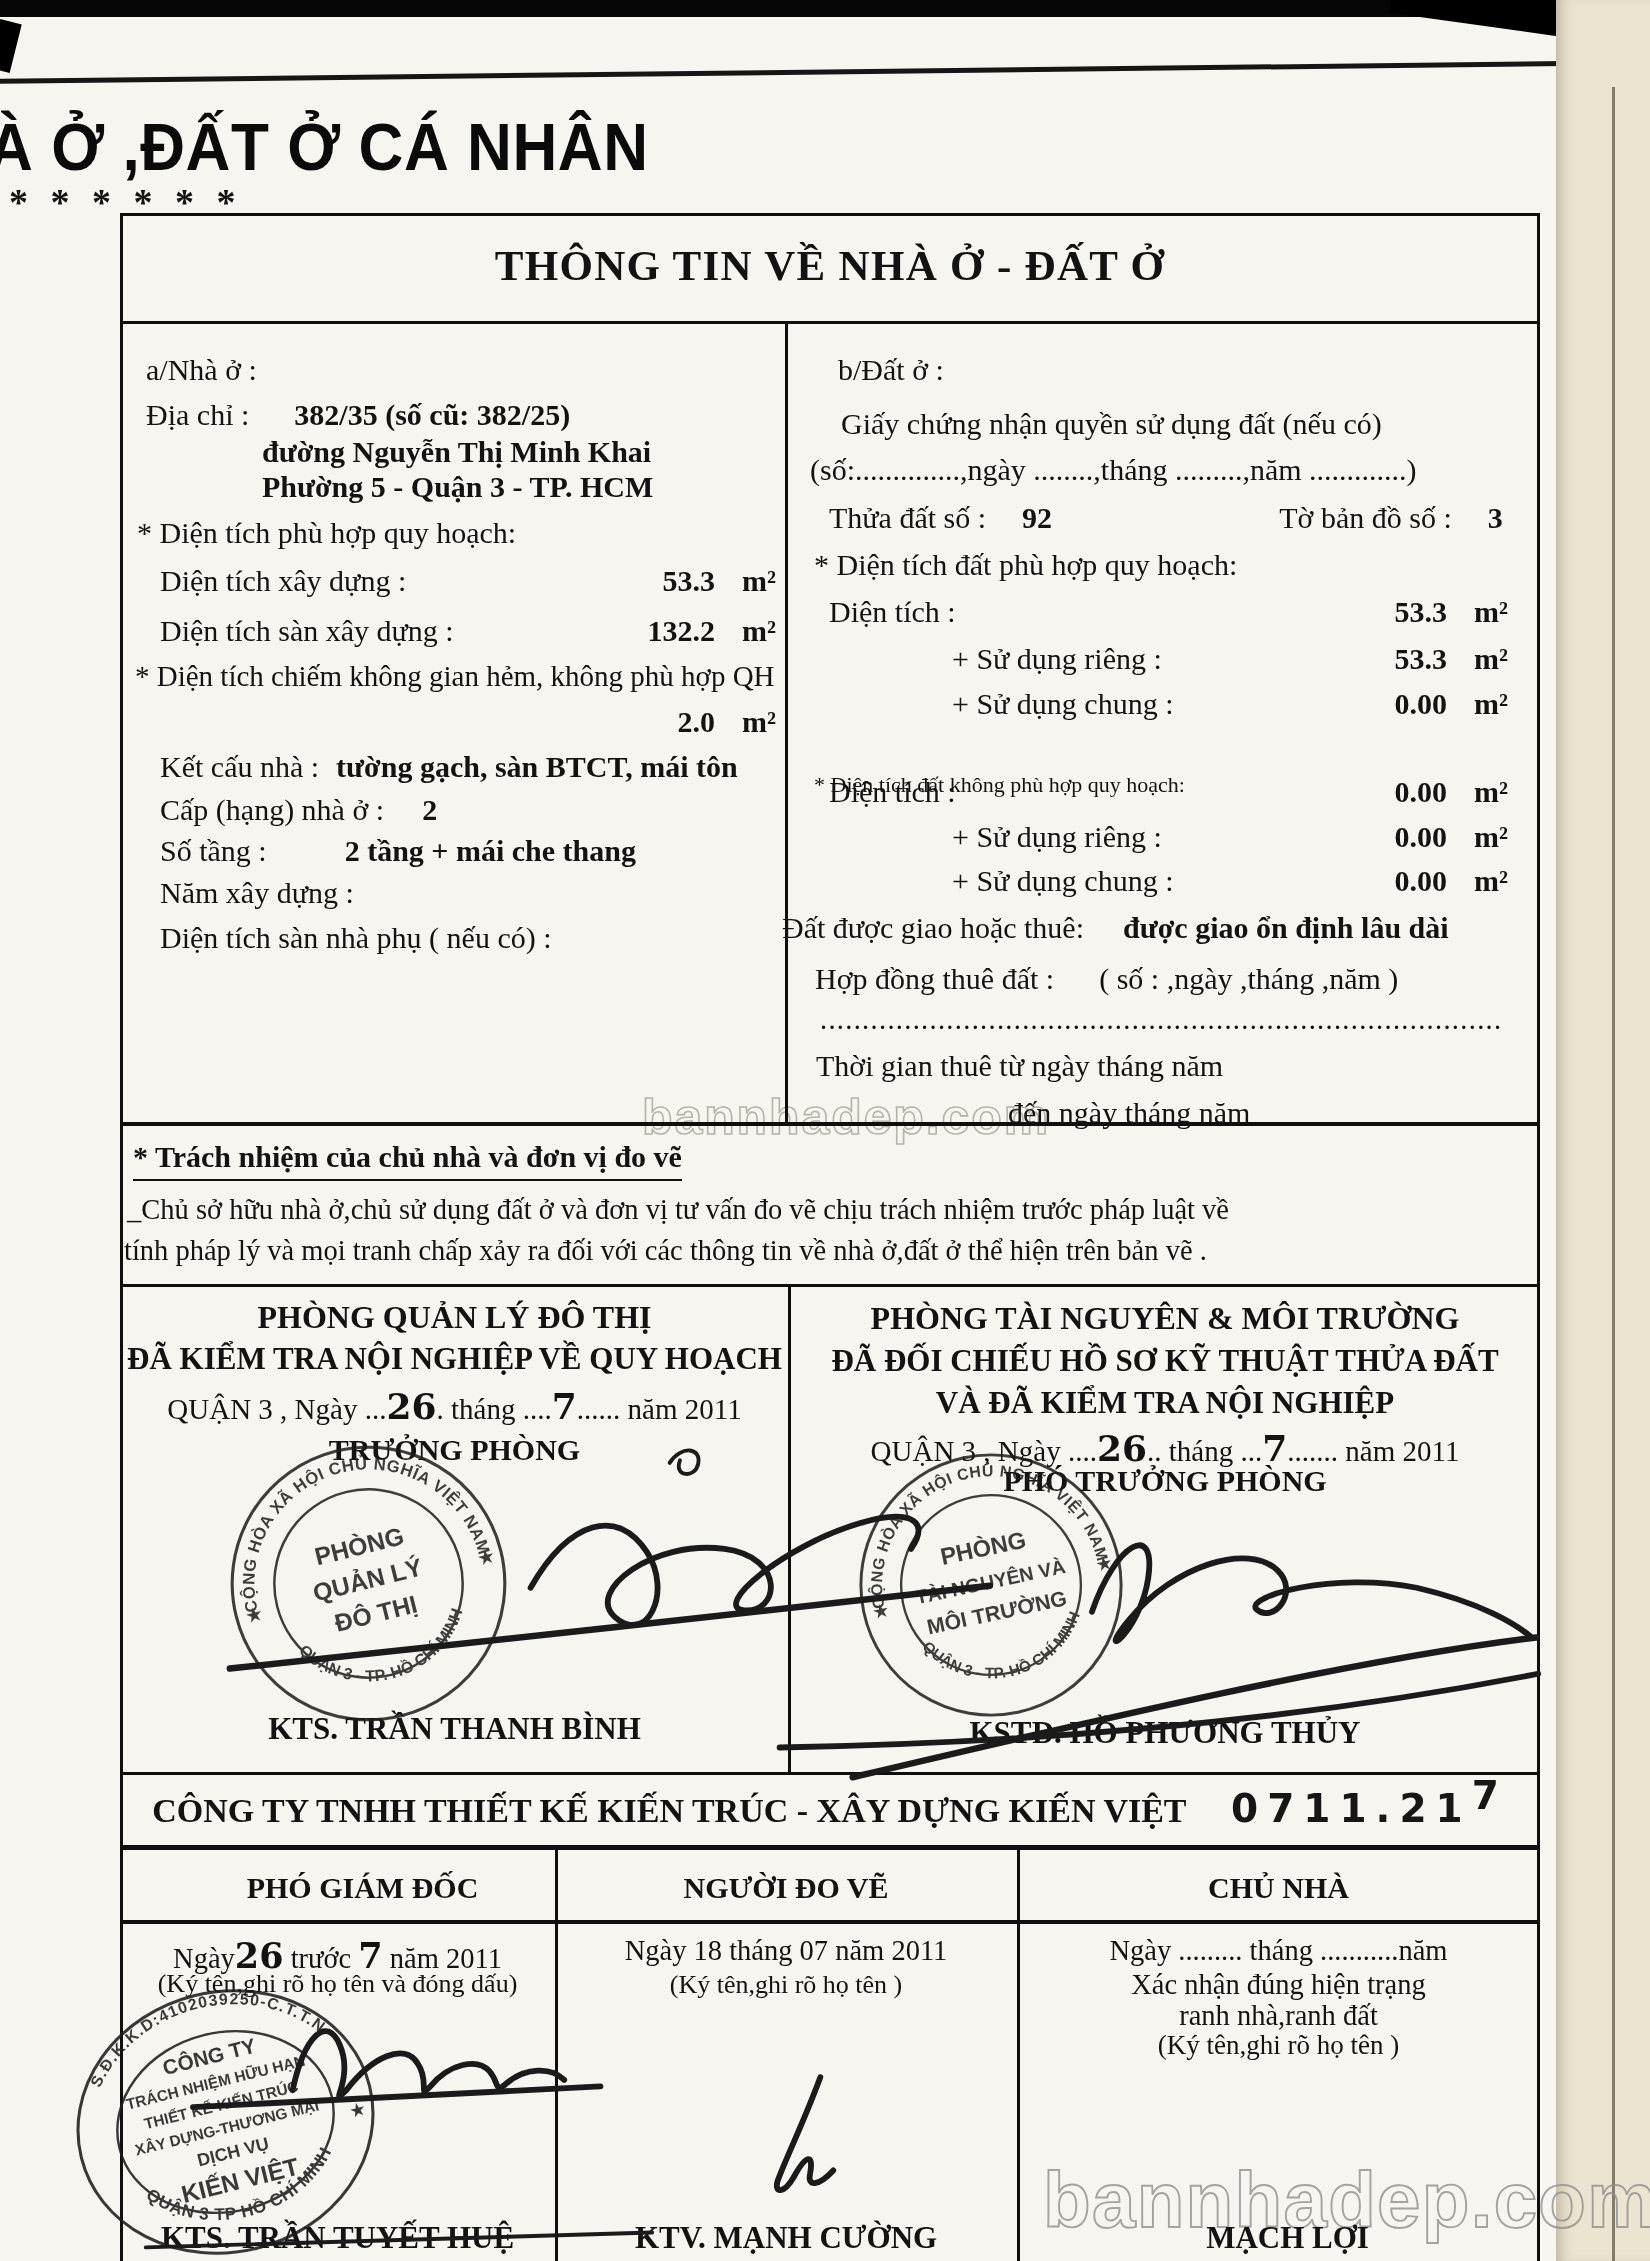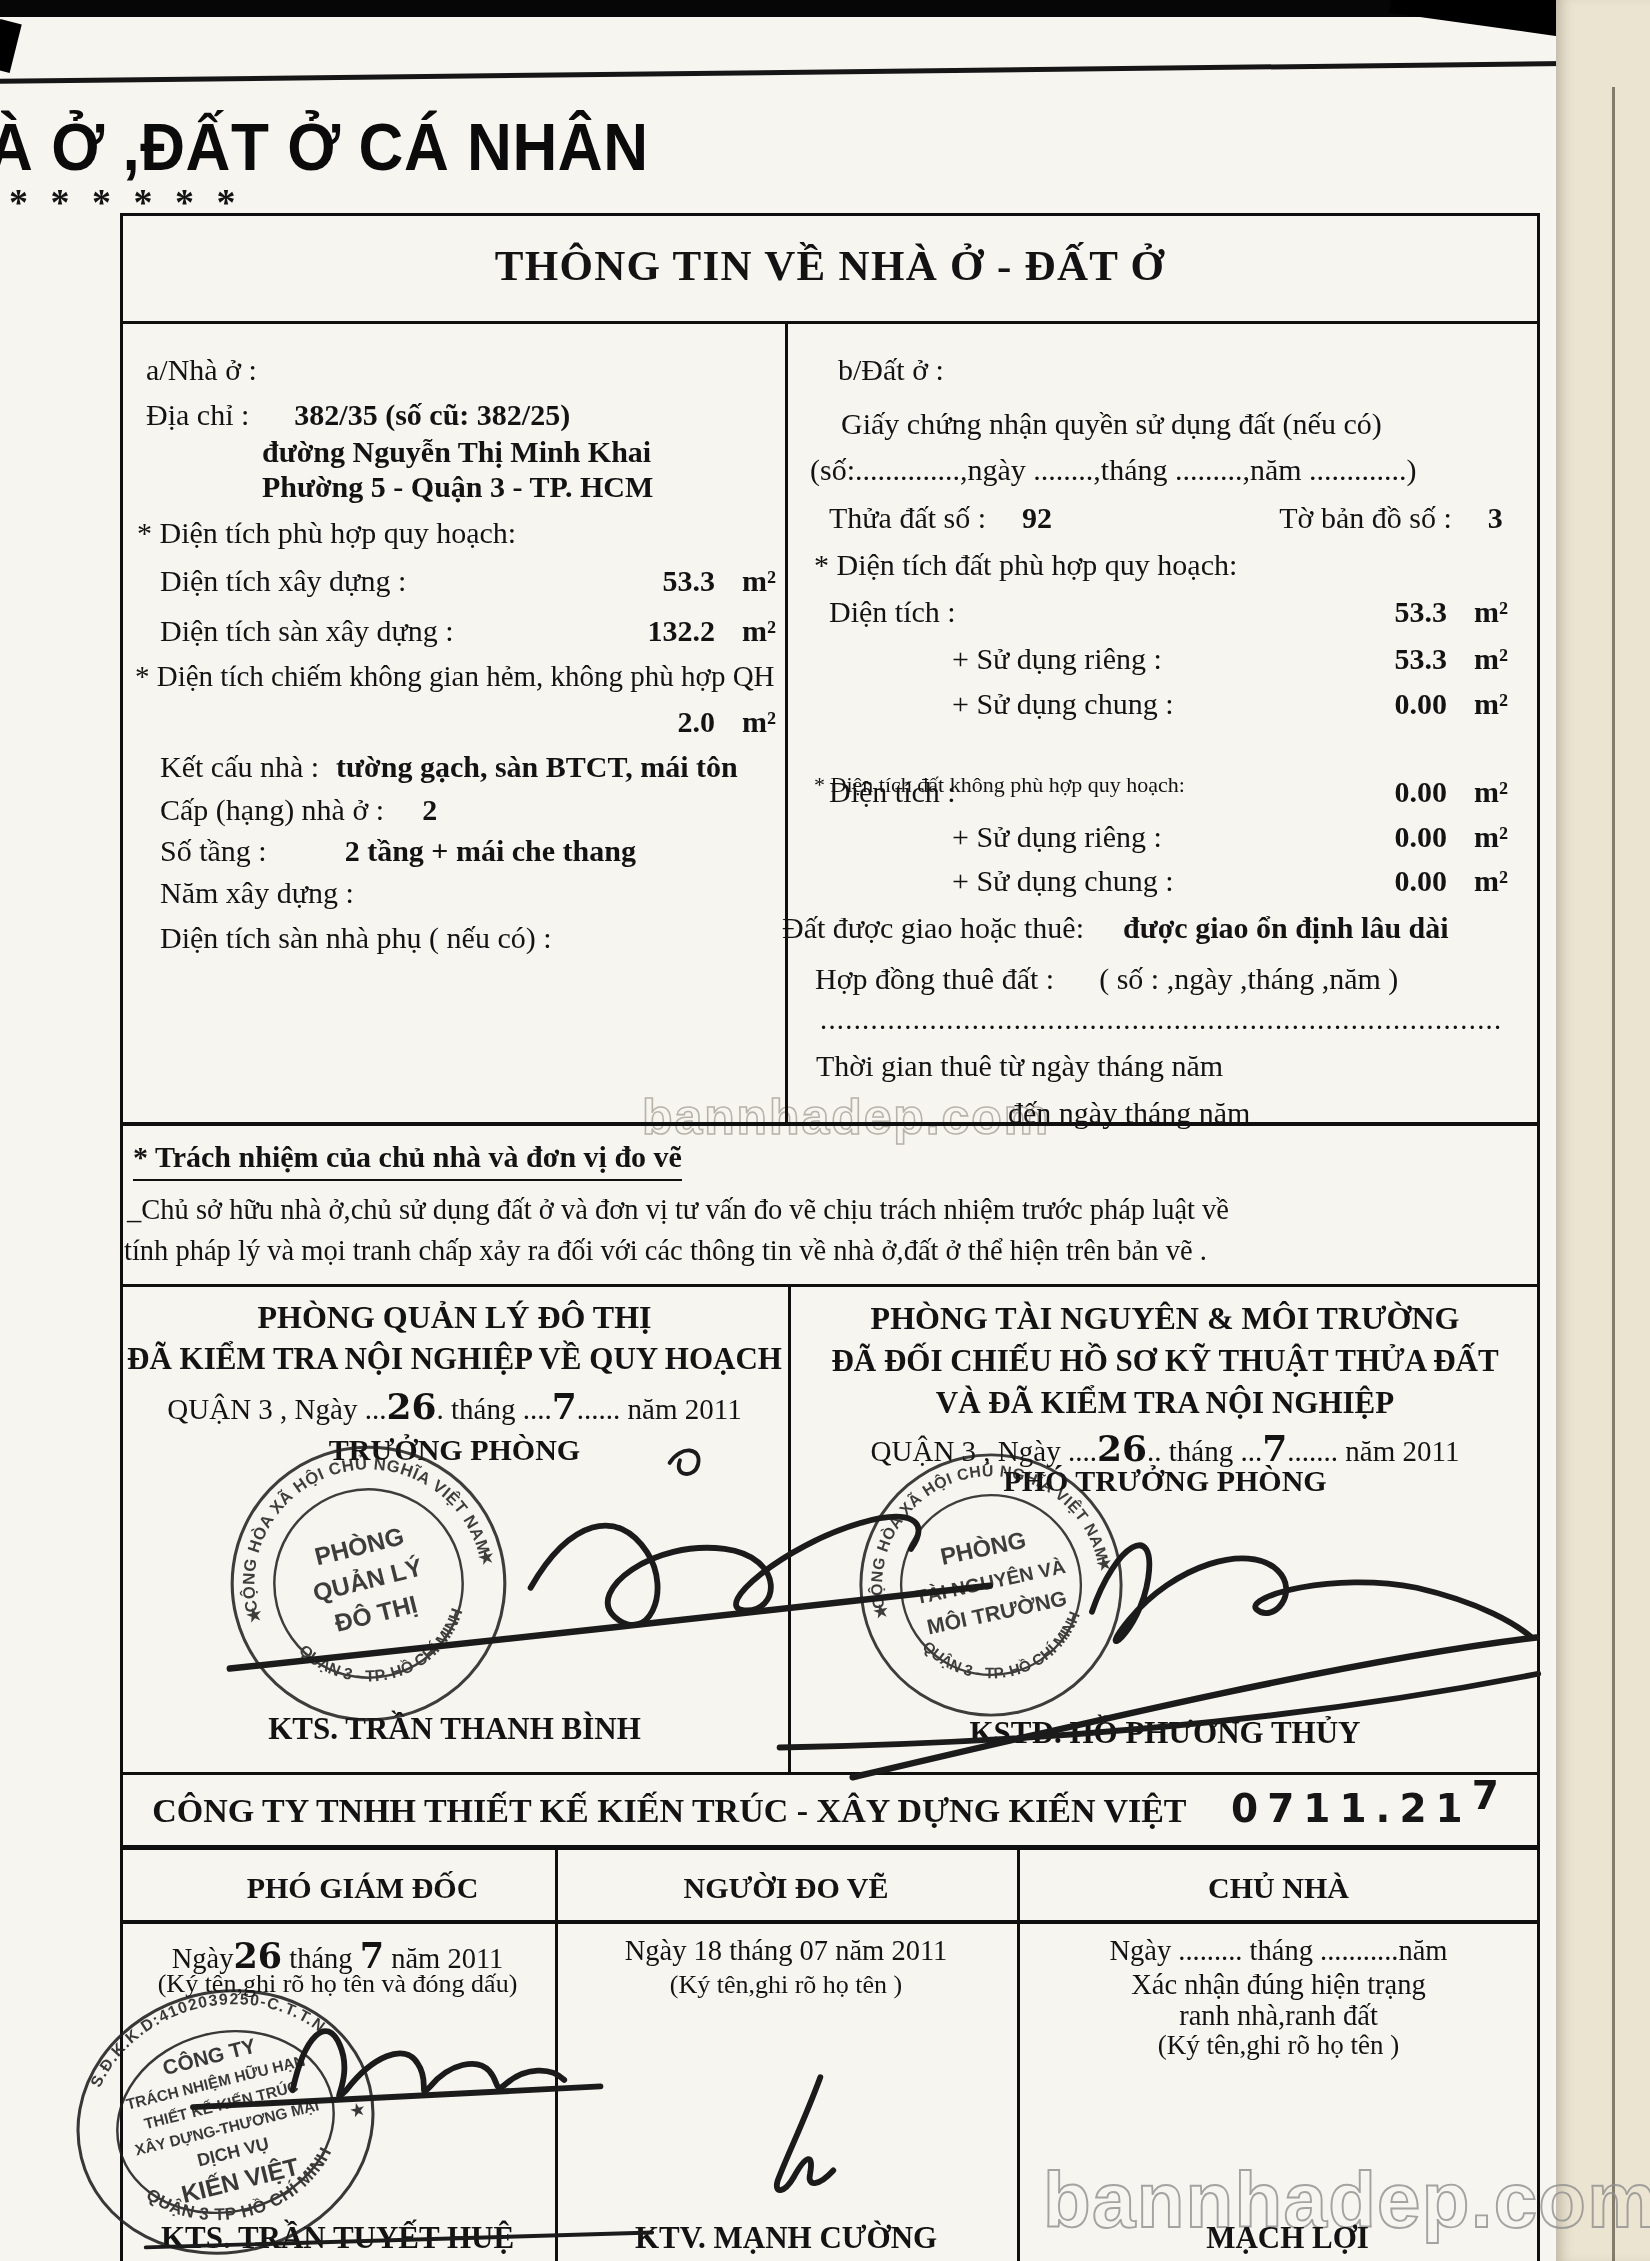"tháng" span { text: tháng -> trước }
